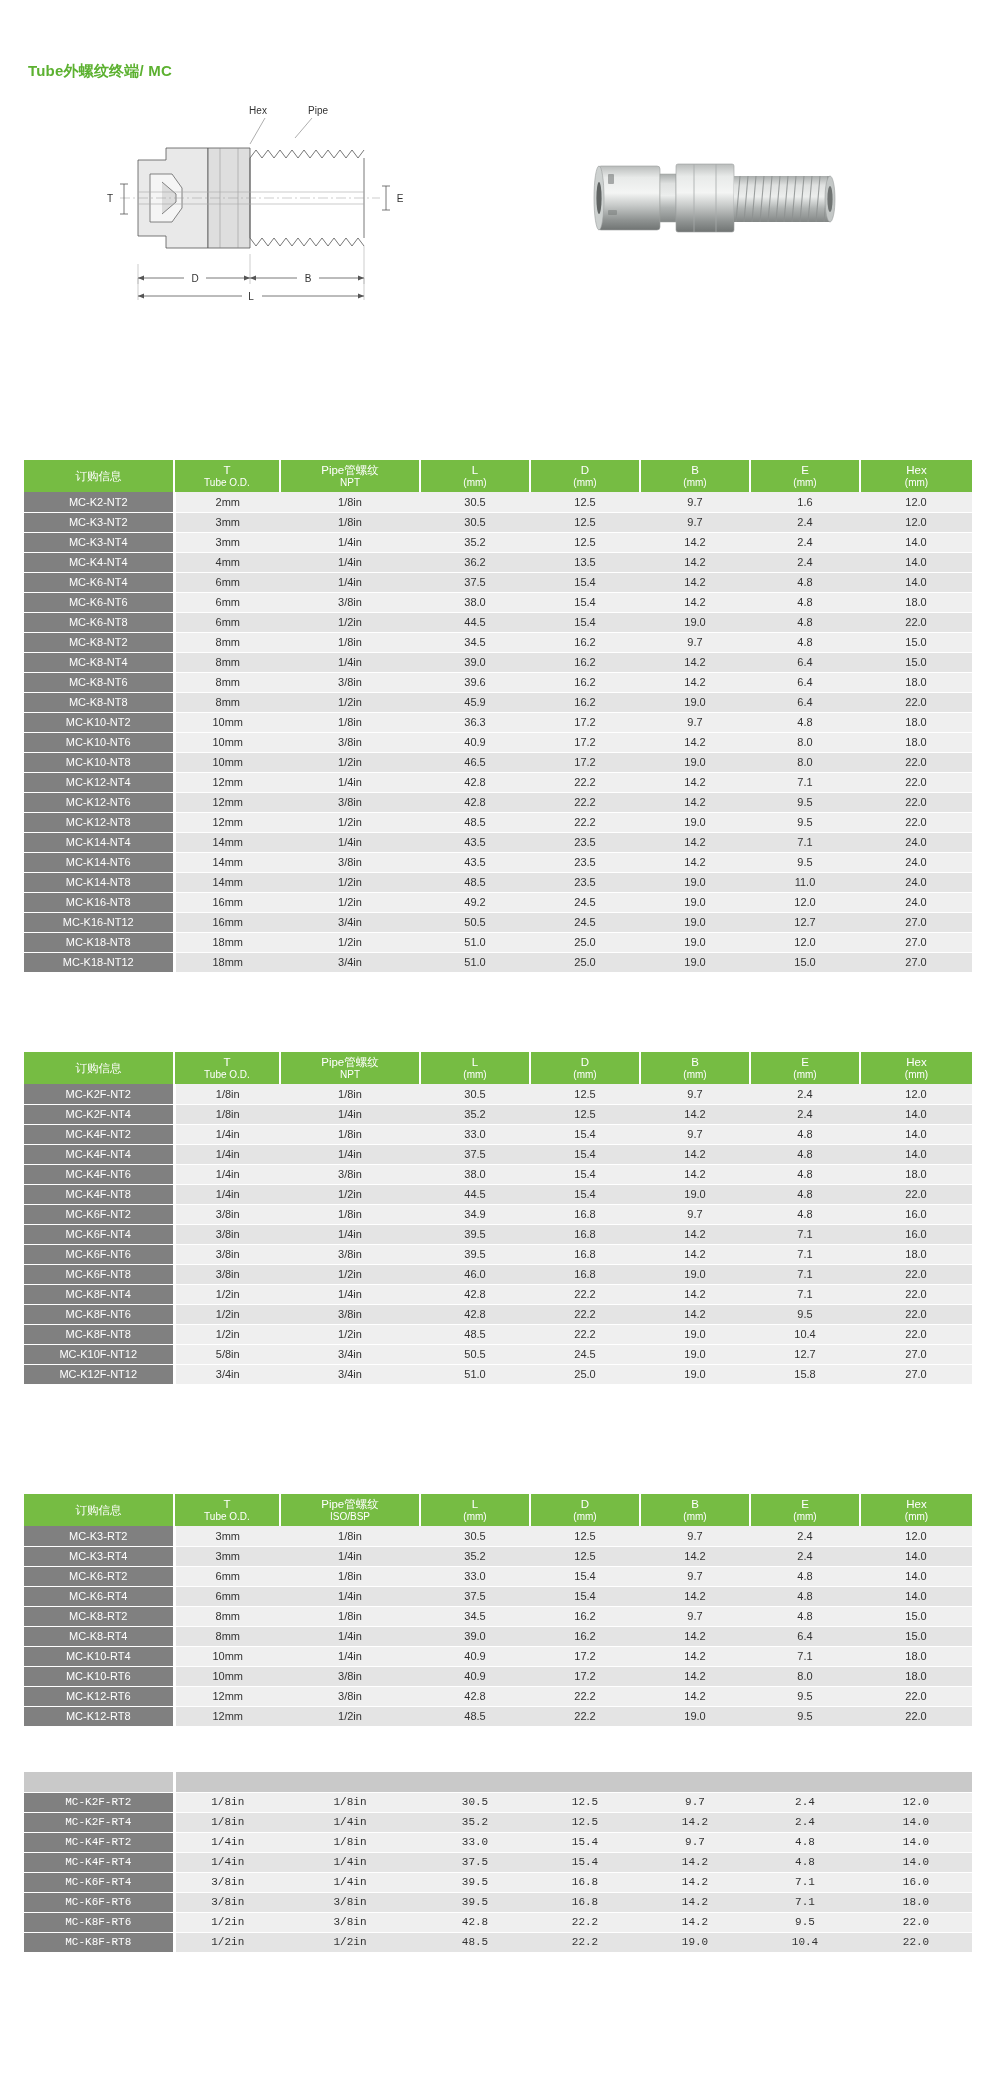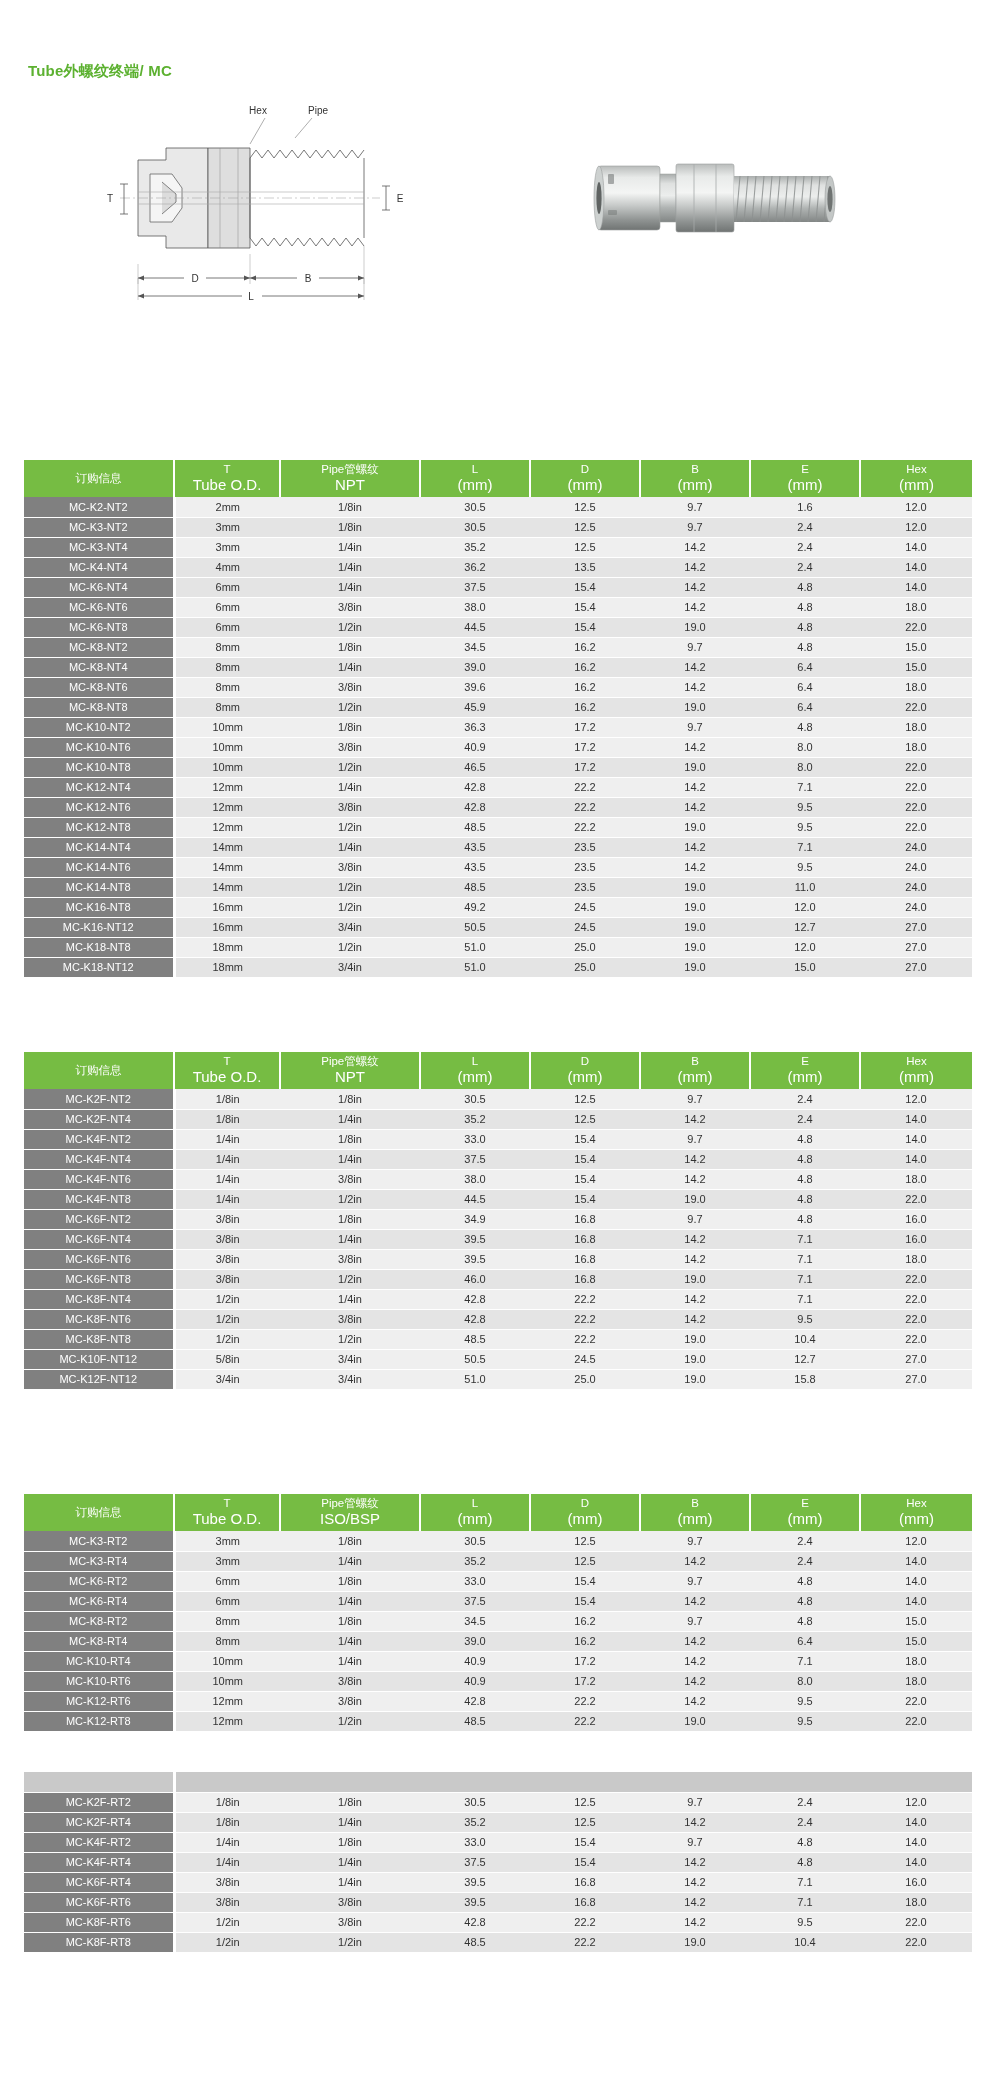"Tube O.D." .tbl thead th .sub { font-size: 15px -> 10px }
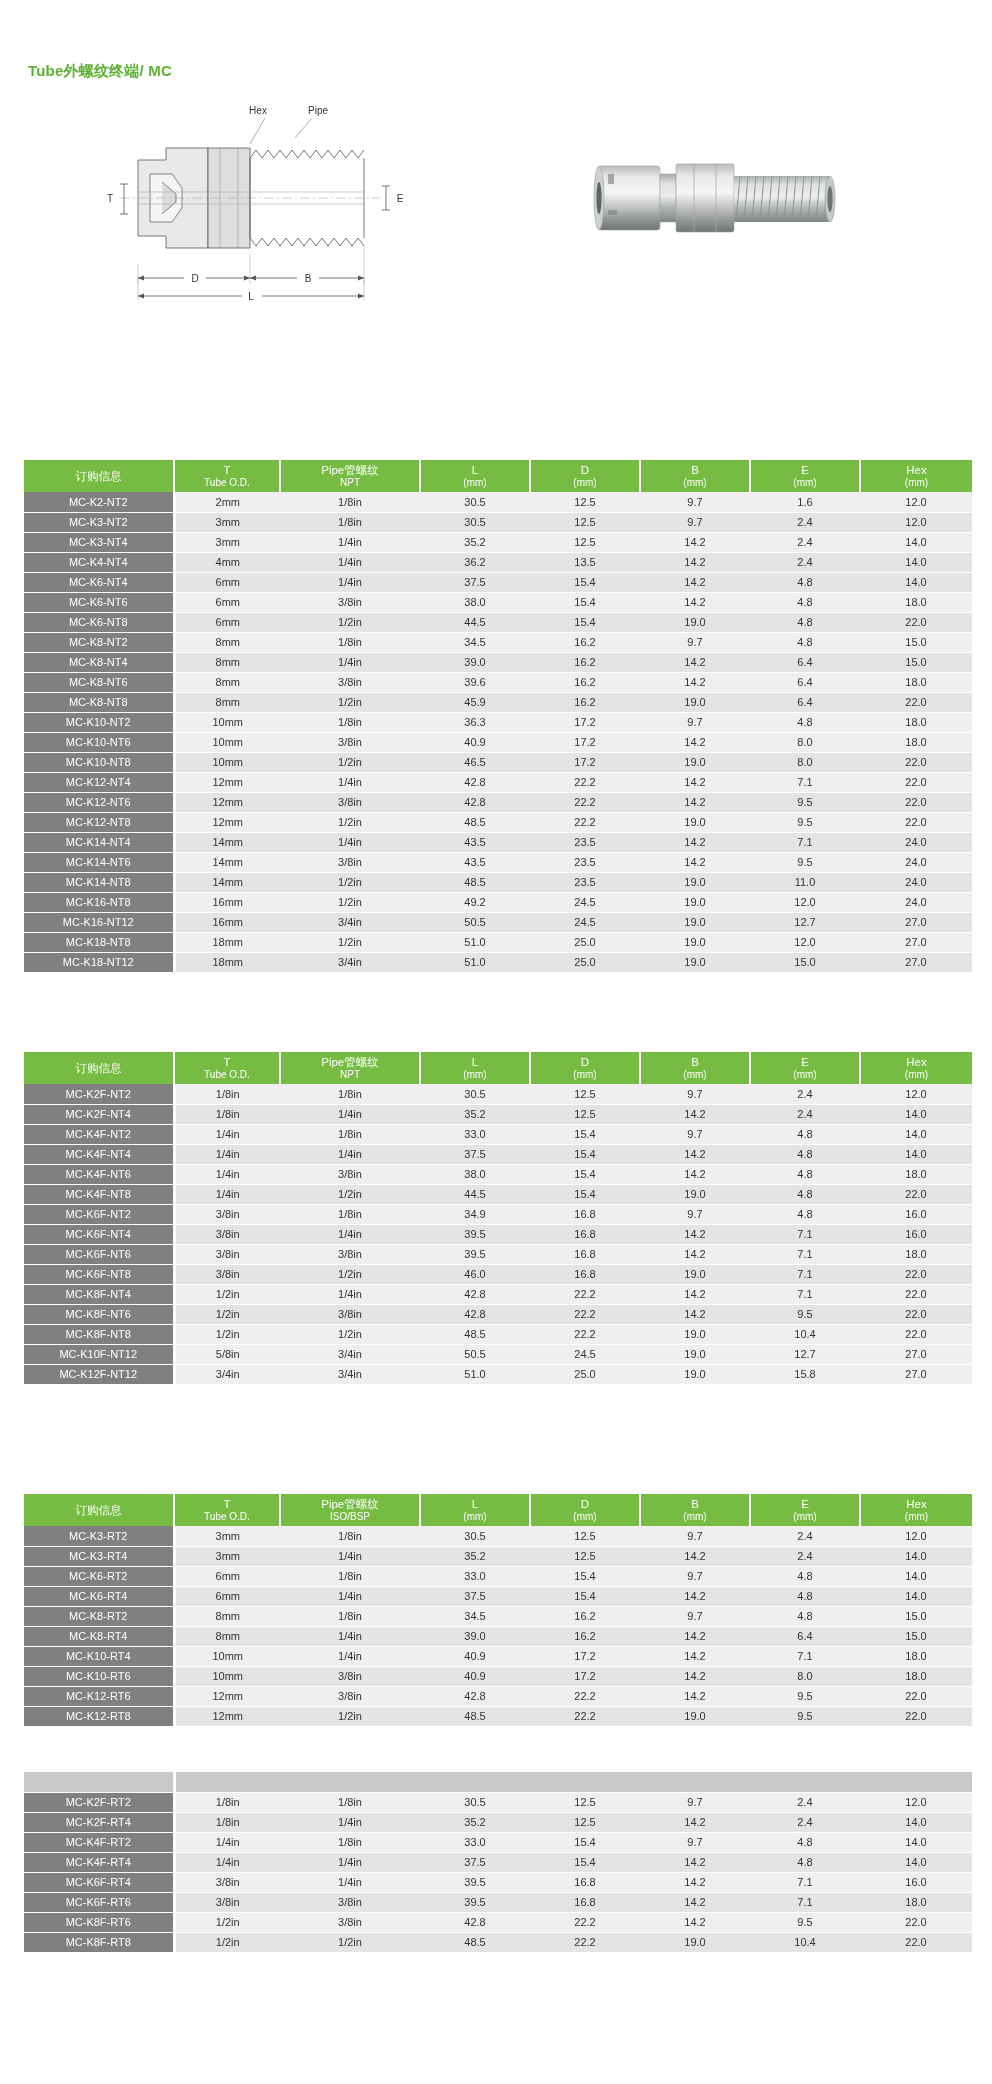"MC-K2F-RT2" table.tbl { font-family: none -> Liberation Mono, monospace }
